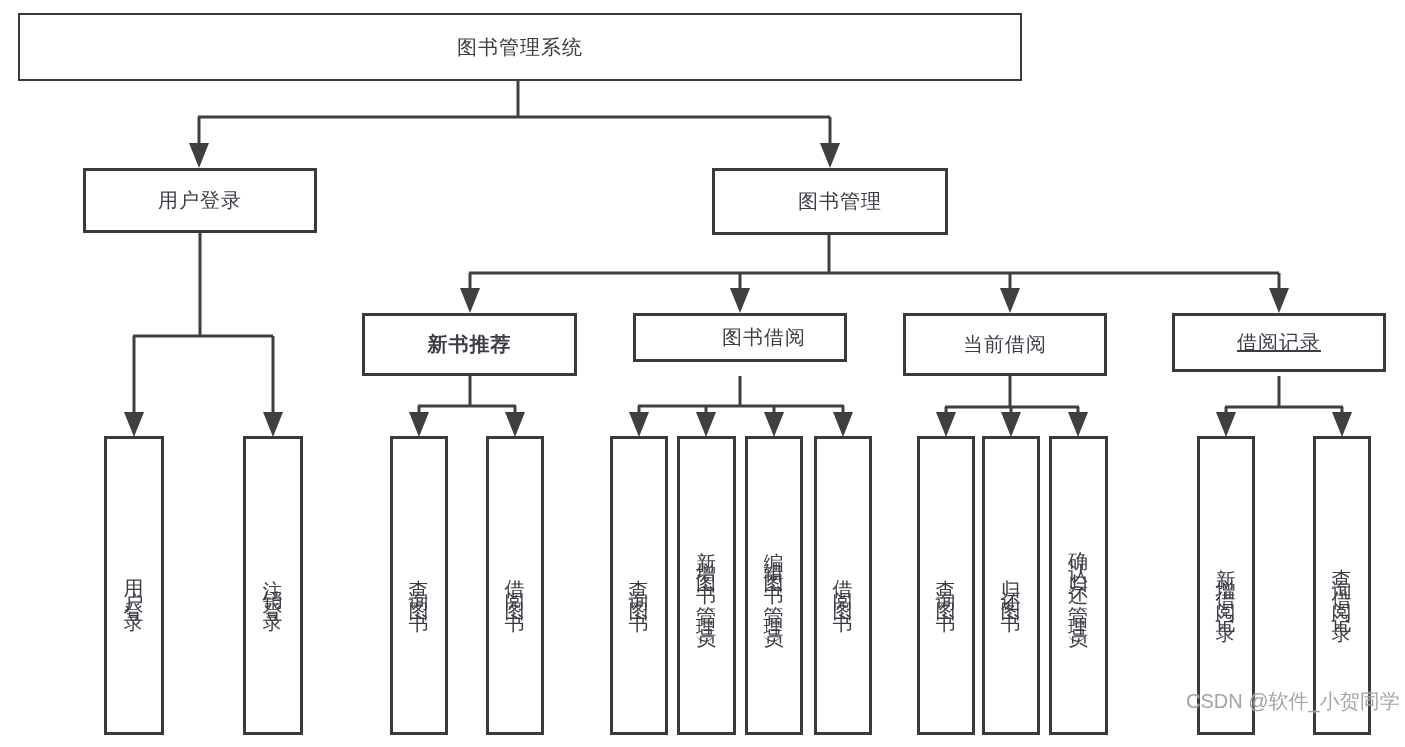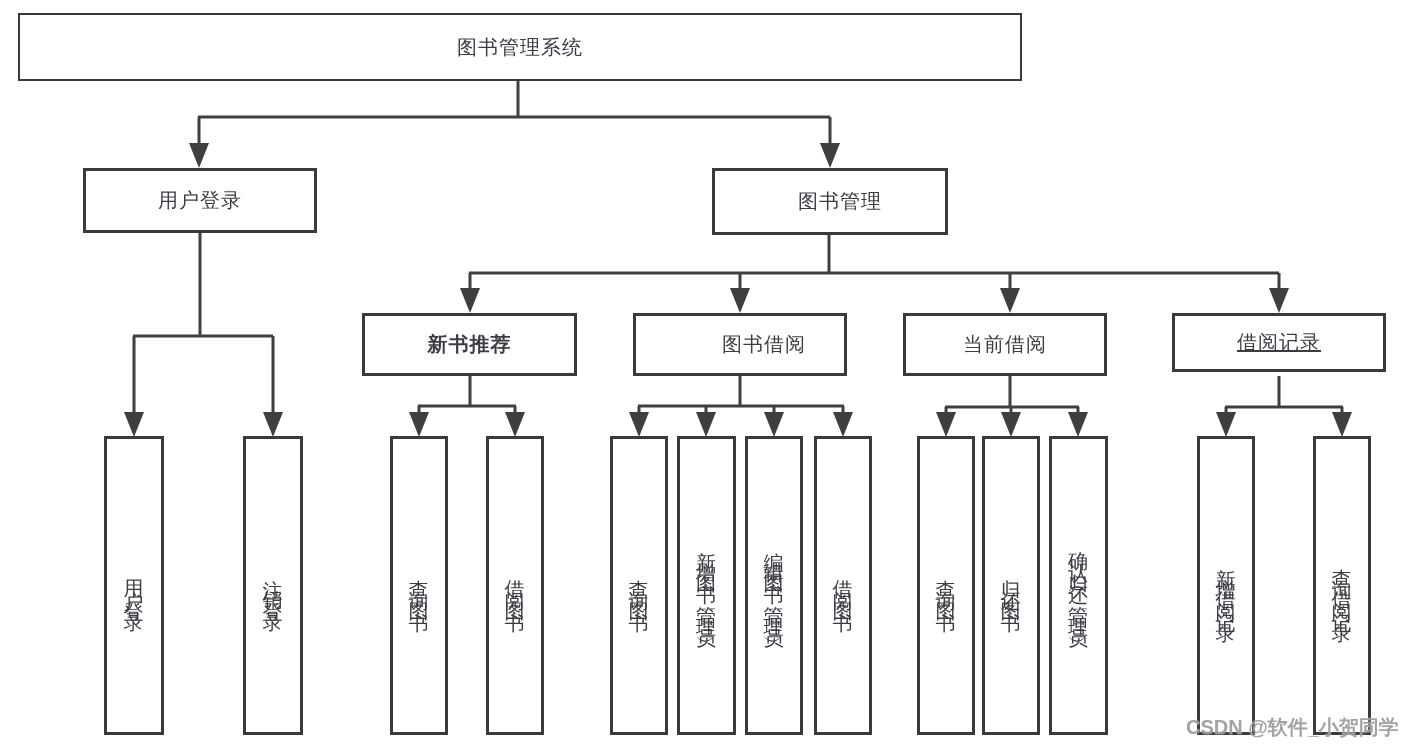"图书借阅" .n-borrow { height: 63px -> 49px }
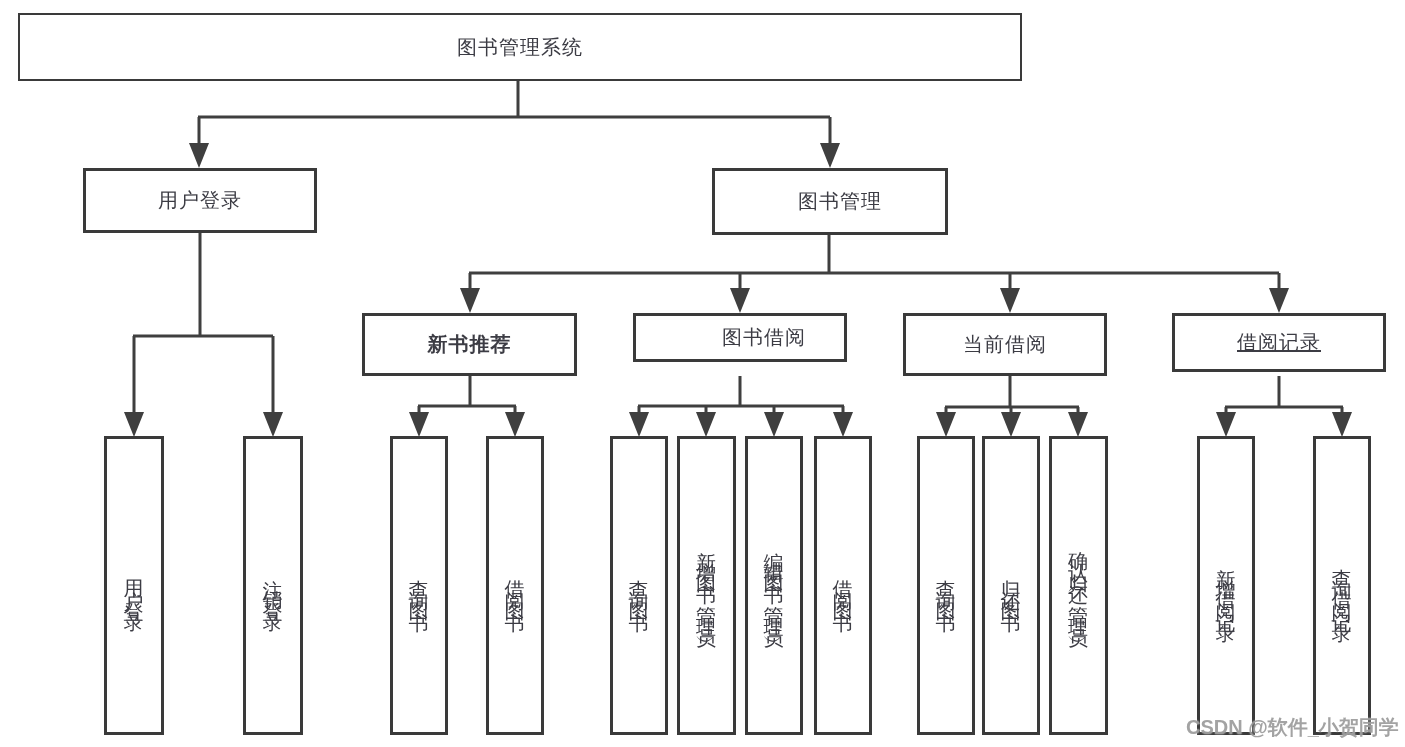"CSDN @软件_小贺同学" .watermark { font-weight: bold -> none; top: 714px -> 688px }
